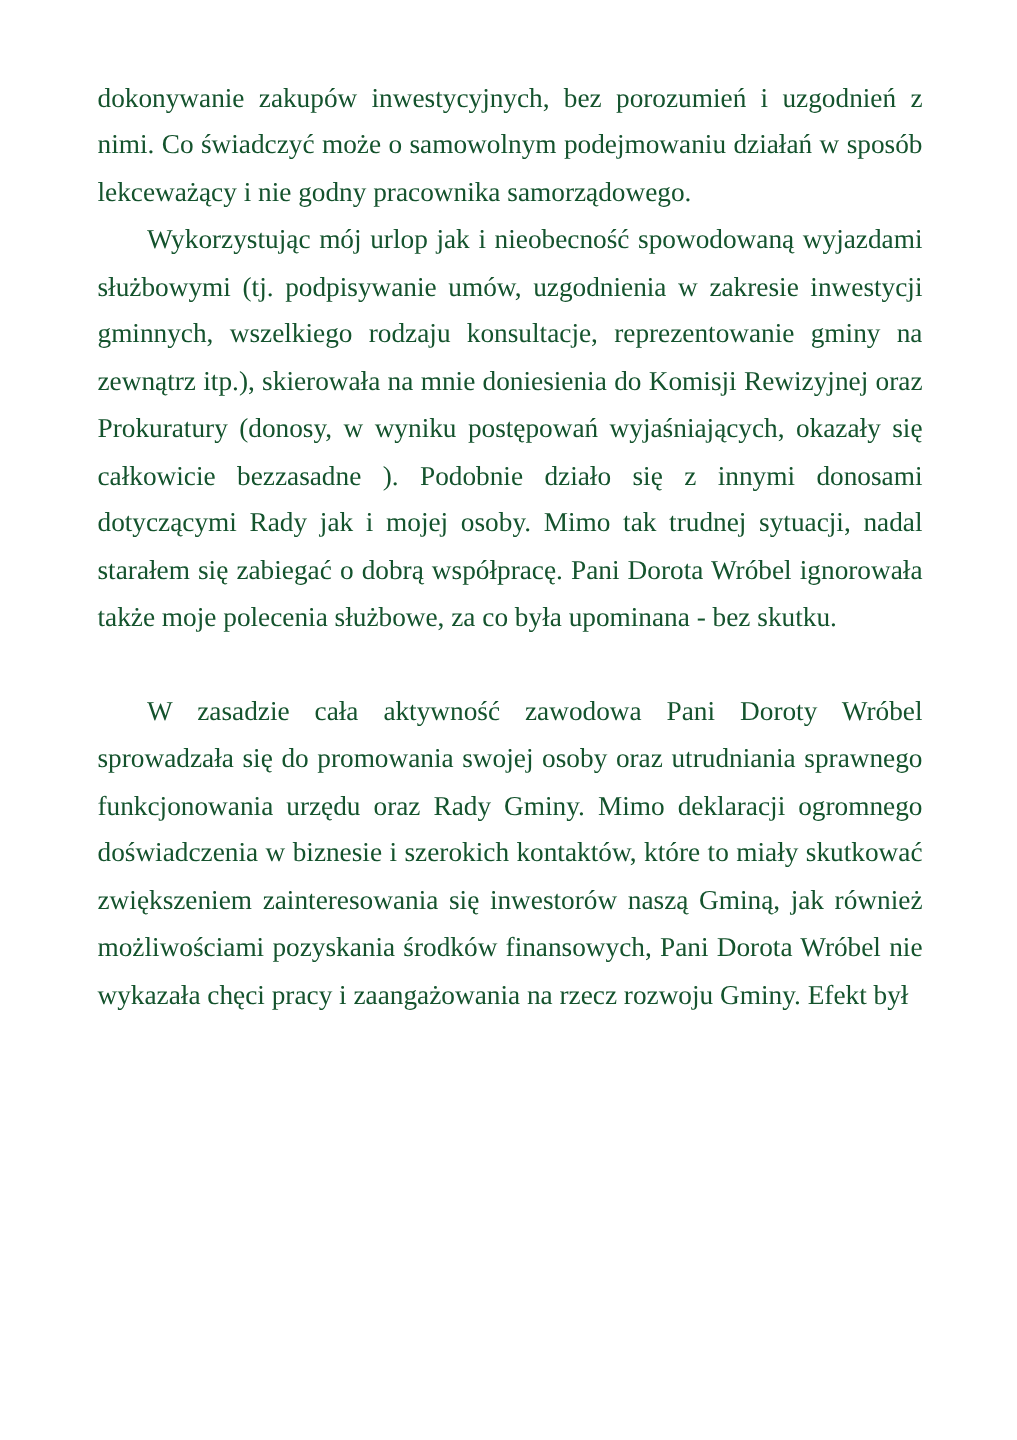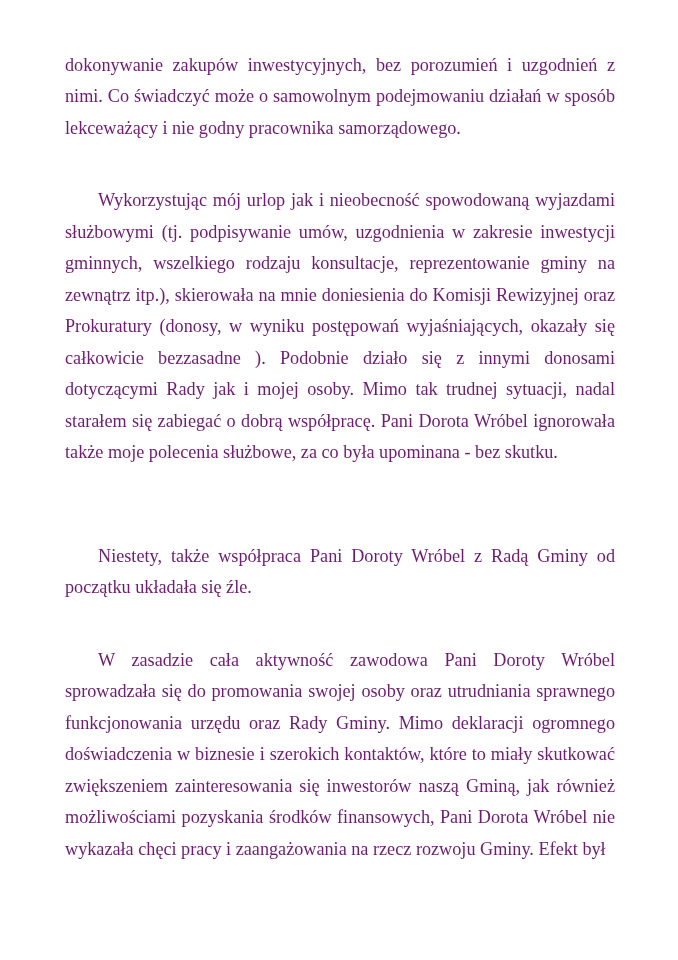"dokonywanie zakupów inwestycyjnych, bez" .page { color: #701a75 -> #14532d }
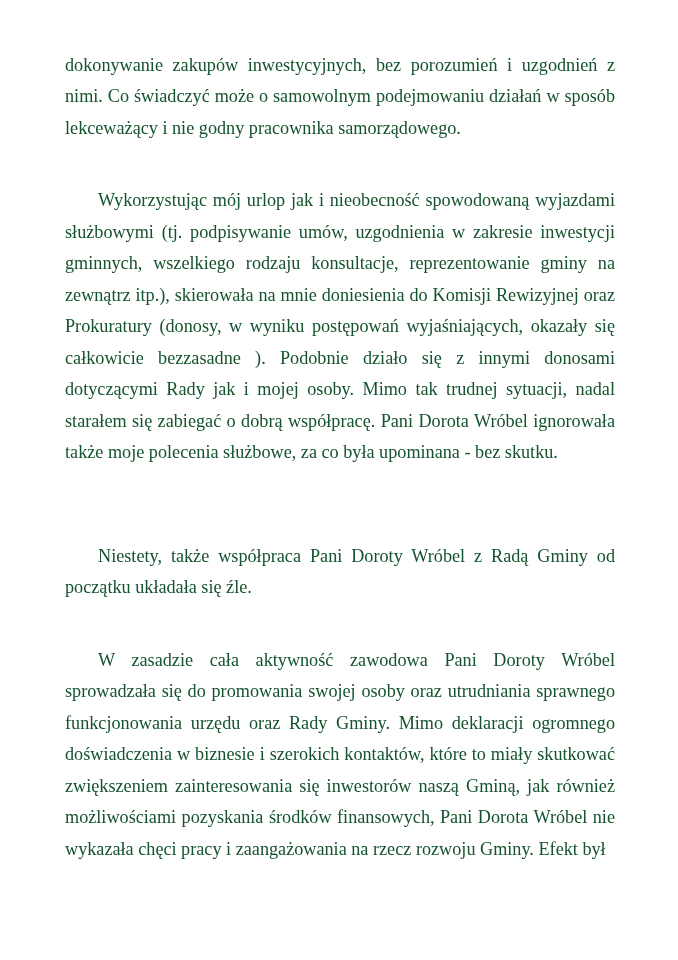"Wykorzystując mój urlop jak i" .indent { margin-top: 41px -> none }
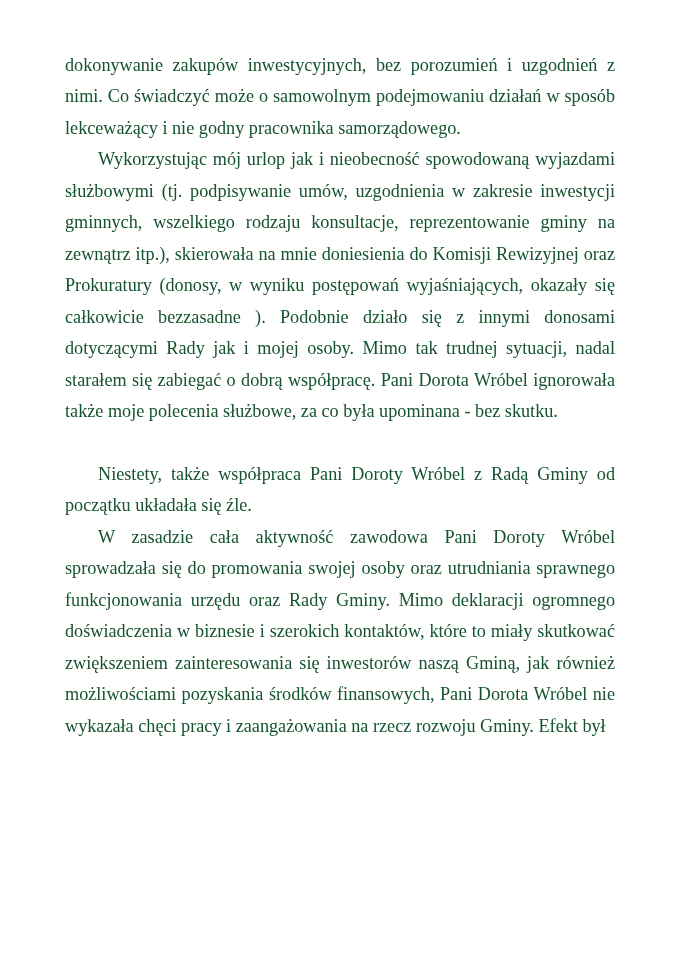"Niestety, także współpraca Pani Doroty" p.para { html: <p>Niestety, także współpraca Pani Doroty Wróbel z Radą Gminy od początku układała się źle.</p> -> none }
